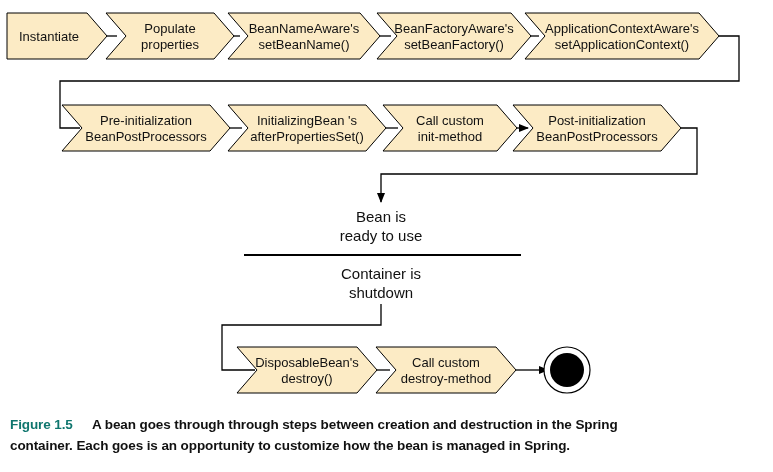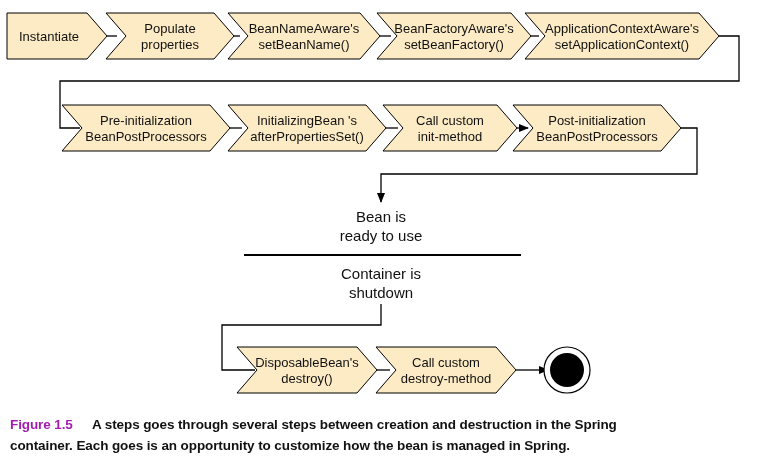"Figure 1.5" .caption .label { color: #a21caf -> #0f766e }
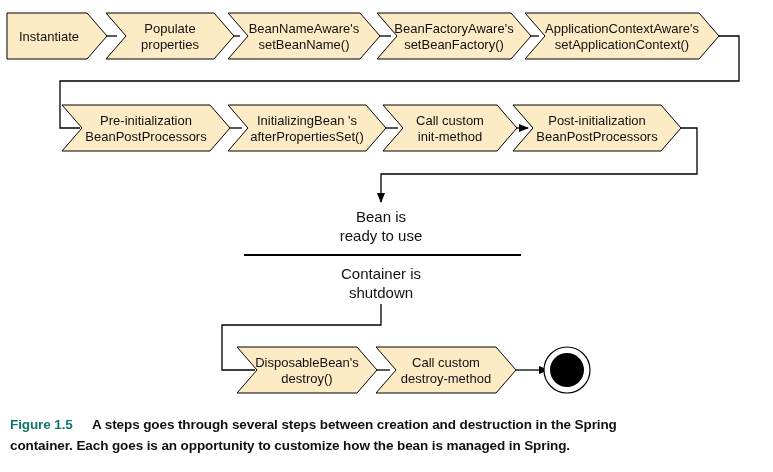"A steps goes through several" span { text: steps goes through several -> bean goes through through }
